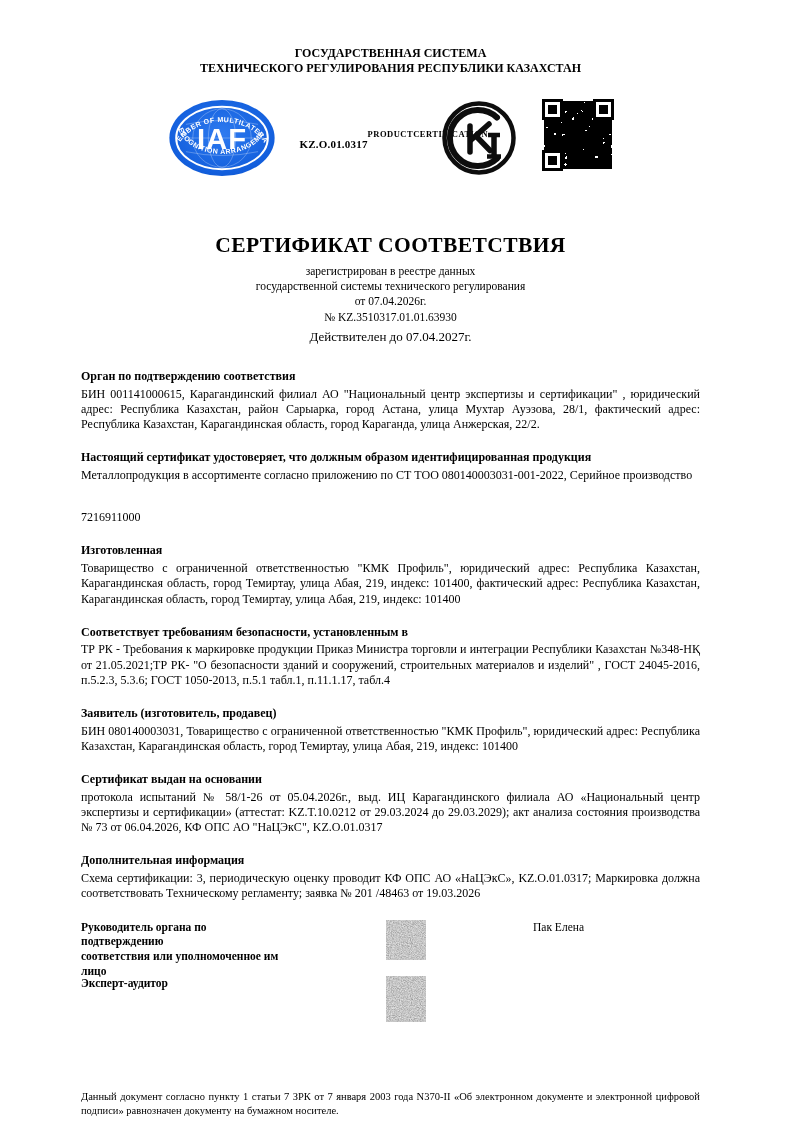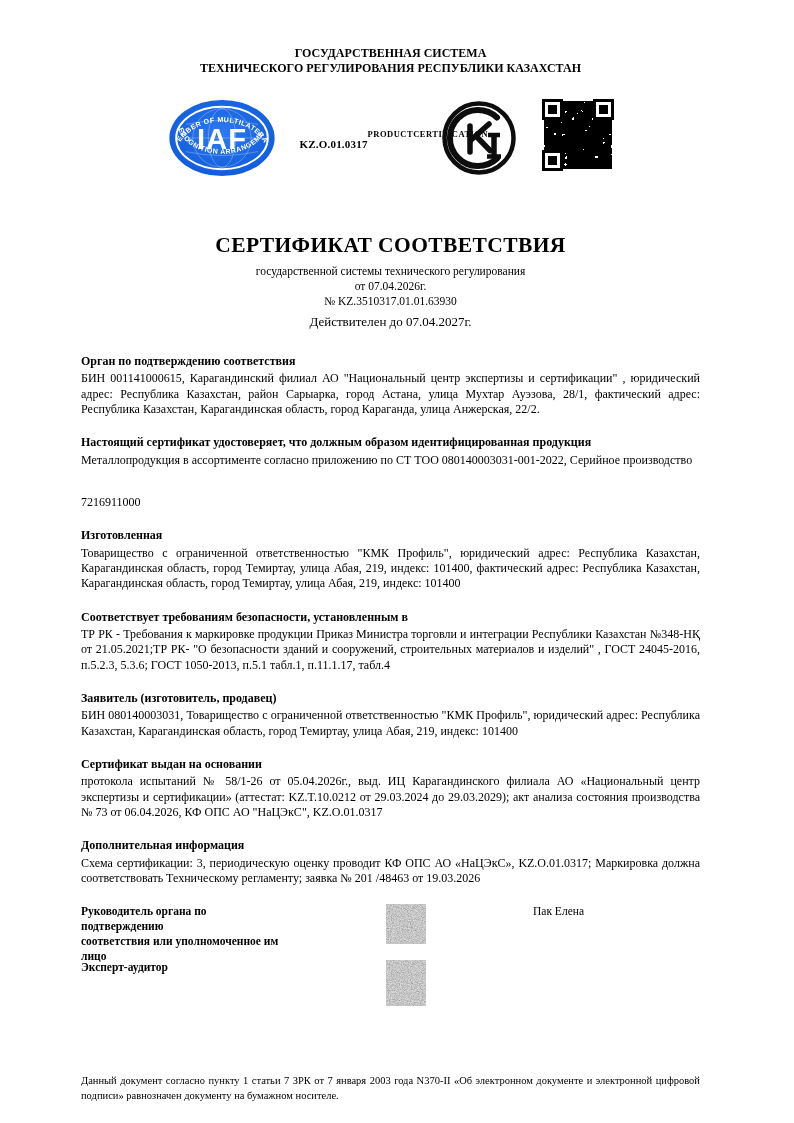"зарегистрирован в реестре данных" div { html: none -> <div>зарегистрирован в реестре данных</div> }
